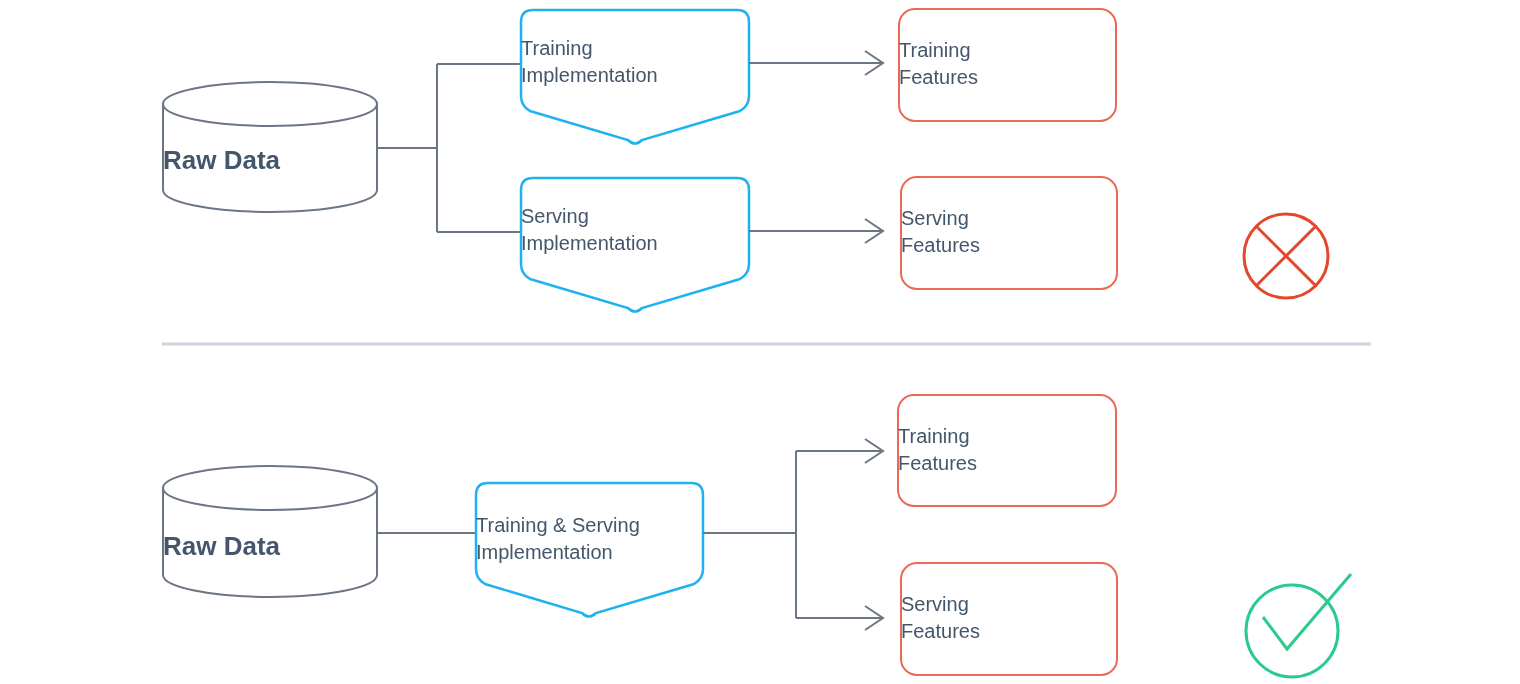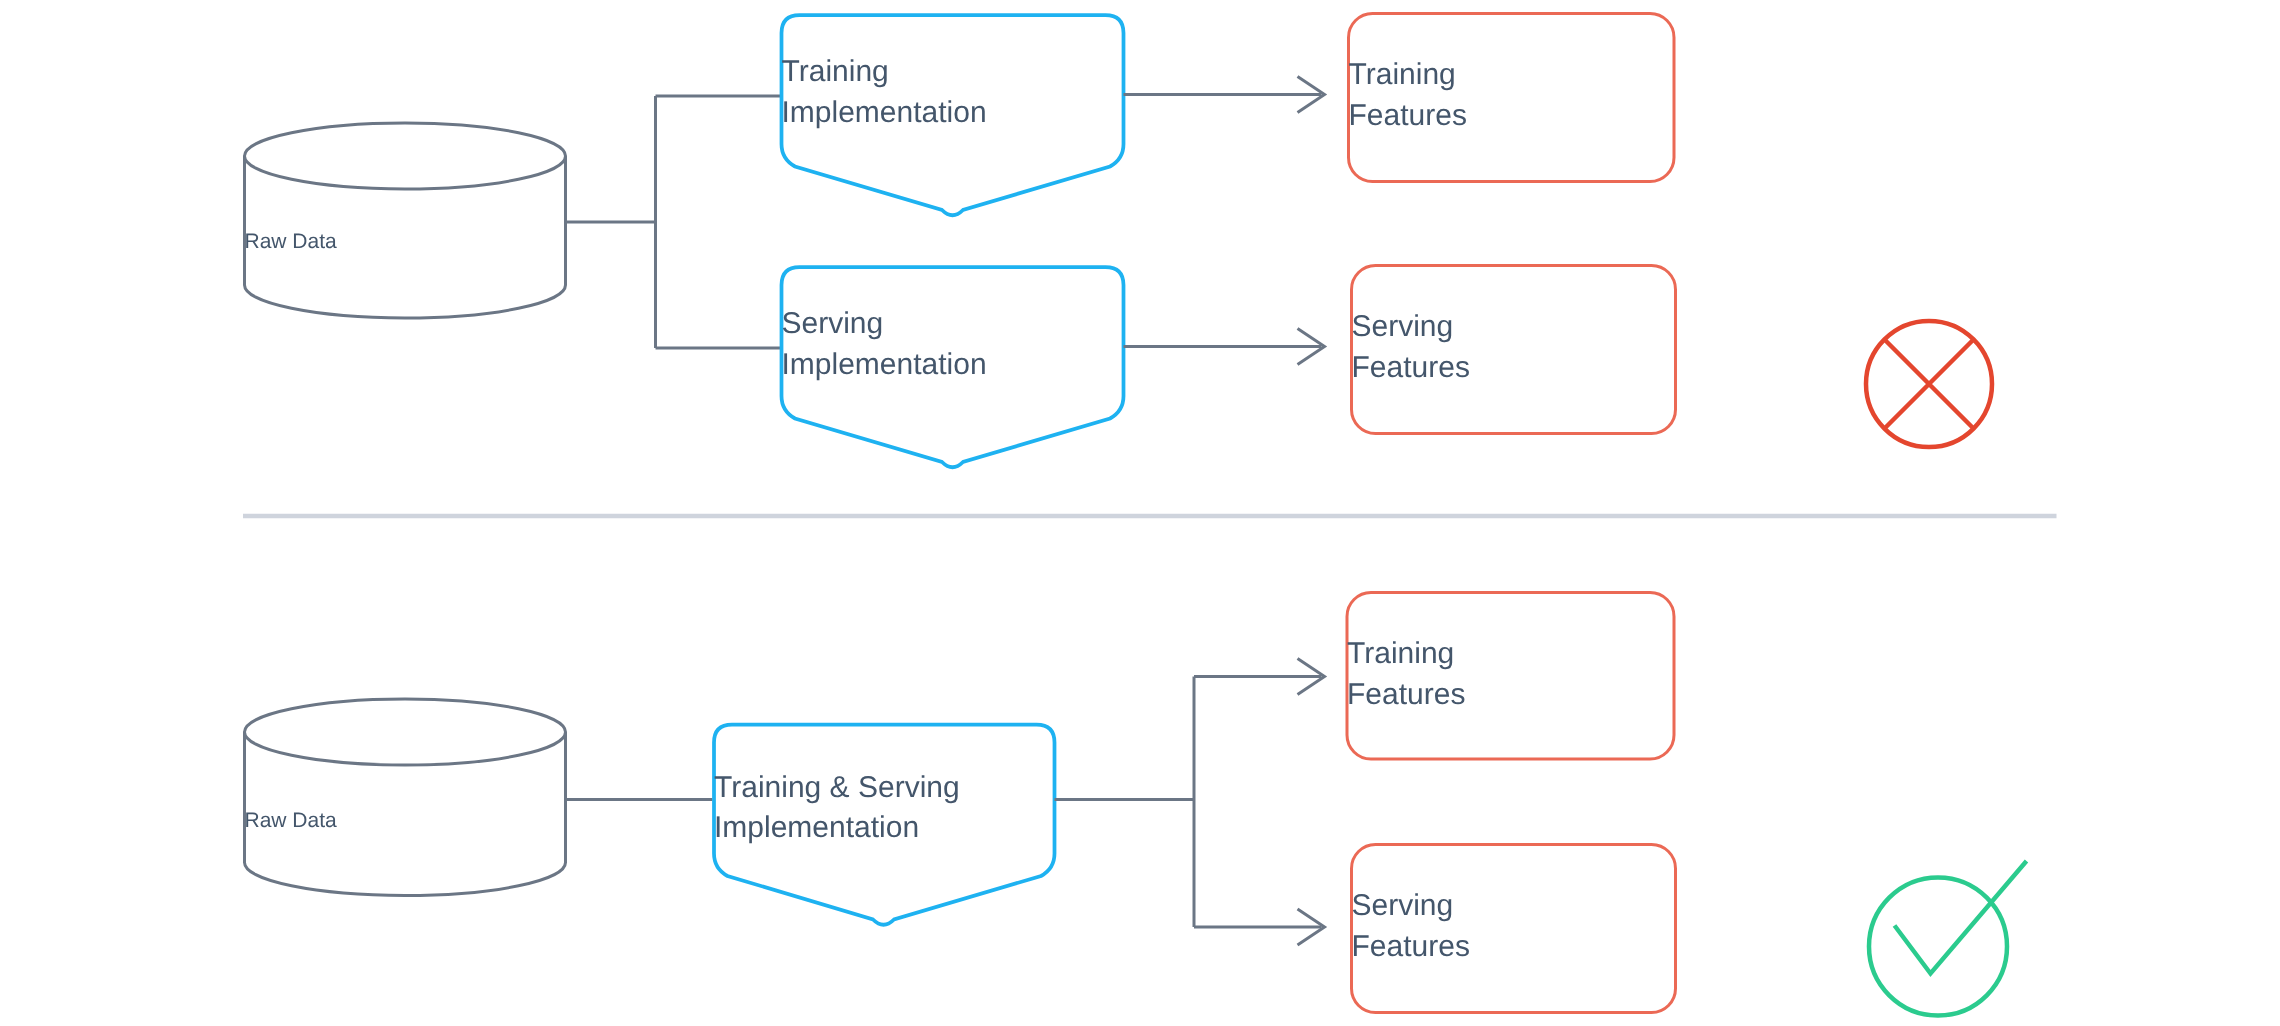"Raw Data" .label.big { font-size: 14px -> 26px; font-weight: none -> bold }
